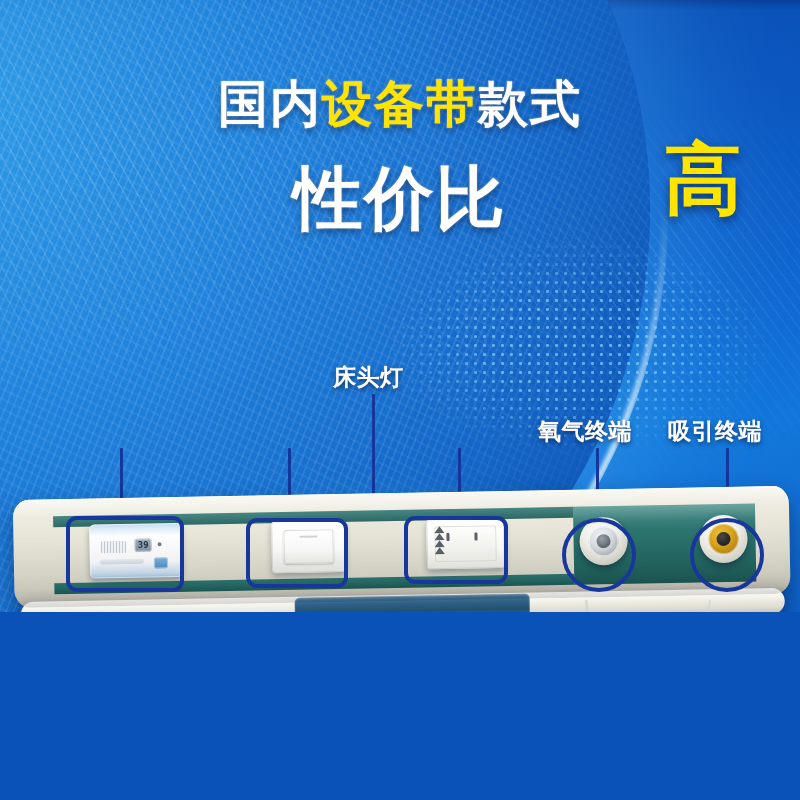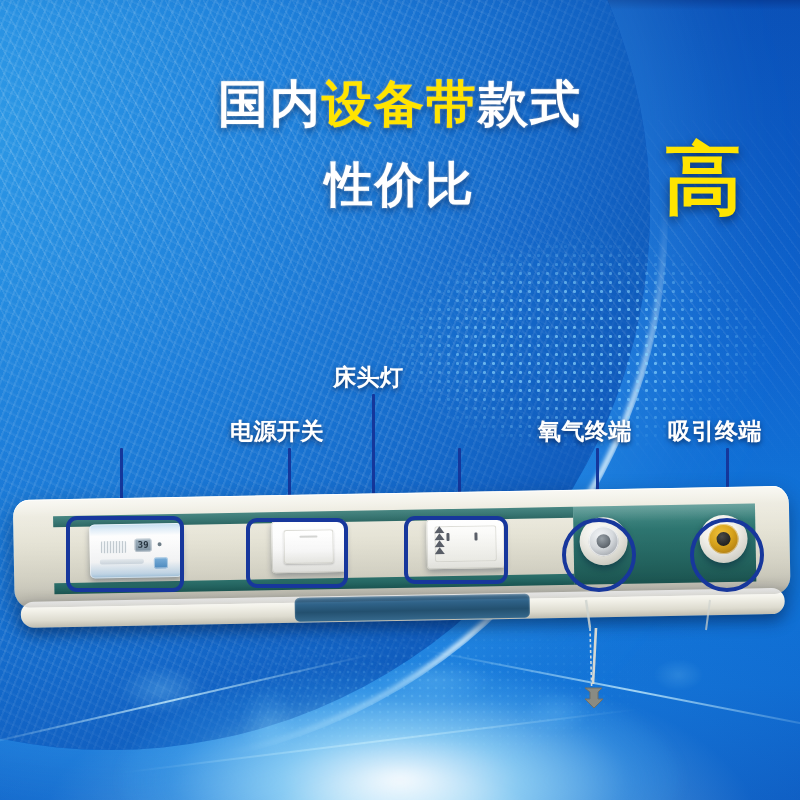"国内设备带款式" #stage { height: 800px -> 612px }
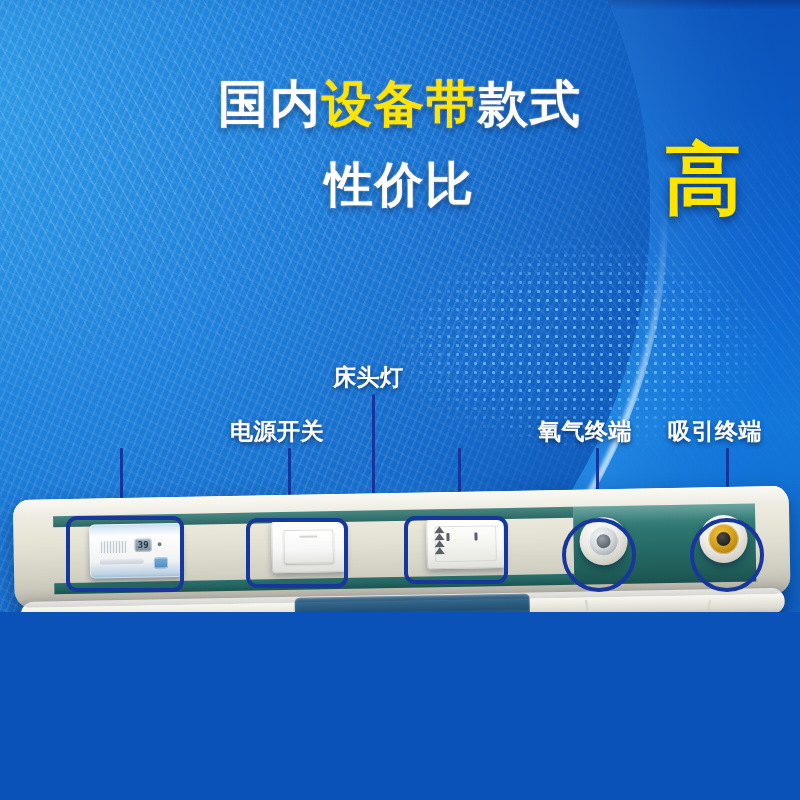"性价比" .hl-line2 { font-size: 48px -> 69px }
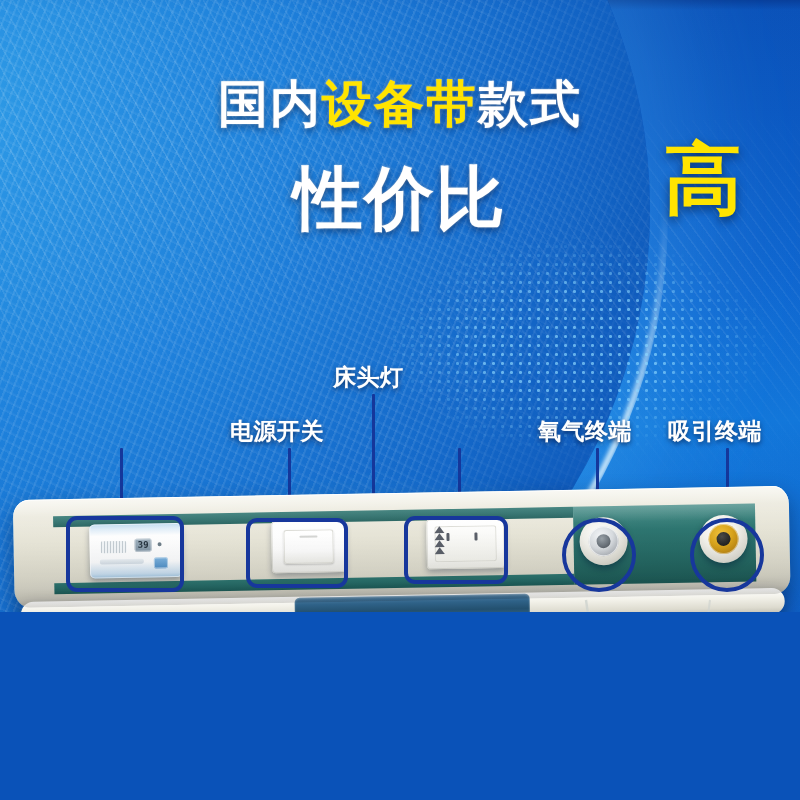"电源开关" div.callout-label { html: <div>电源开关</div> -> none }
